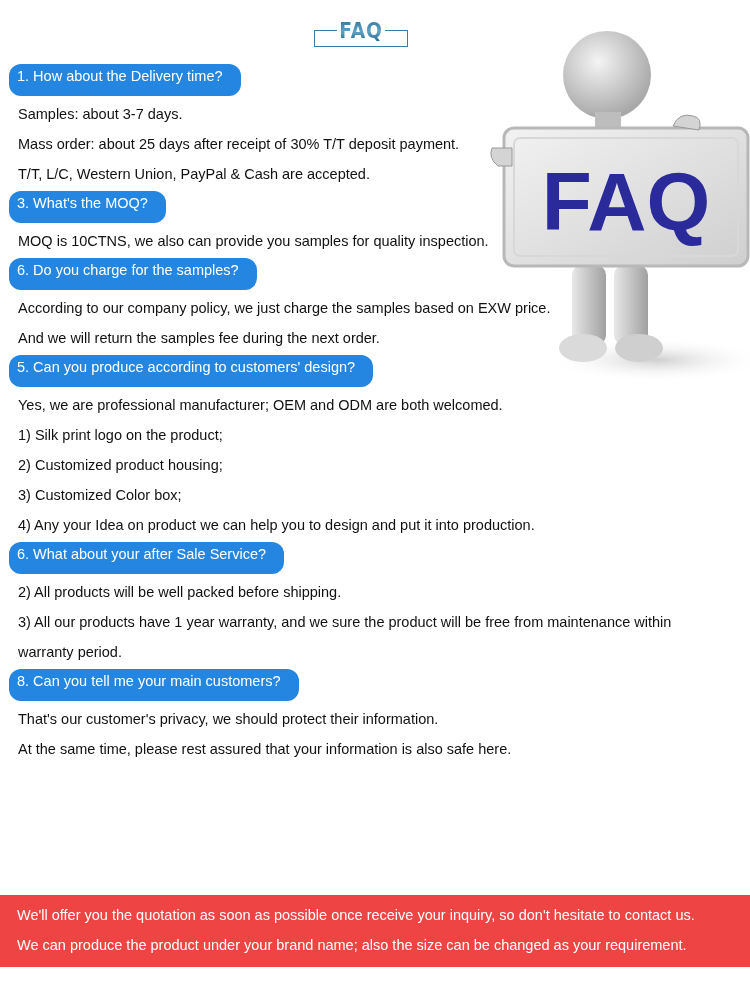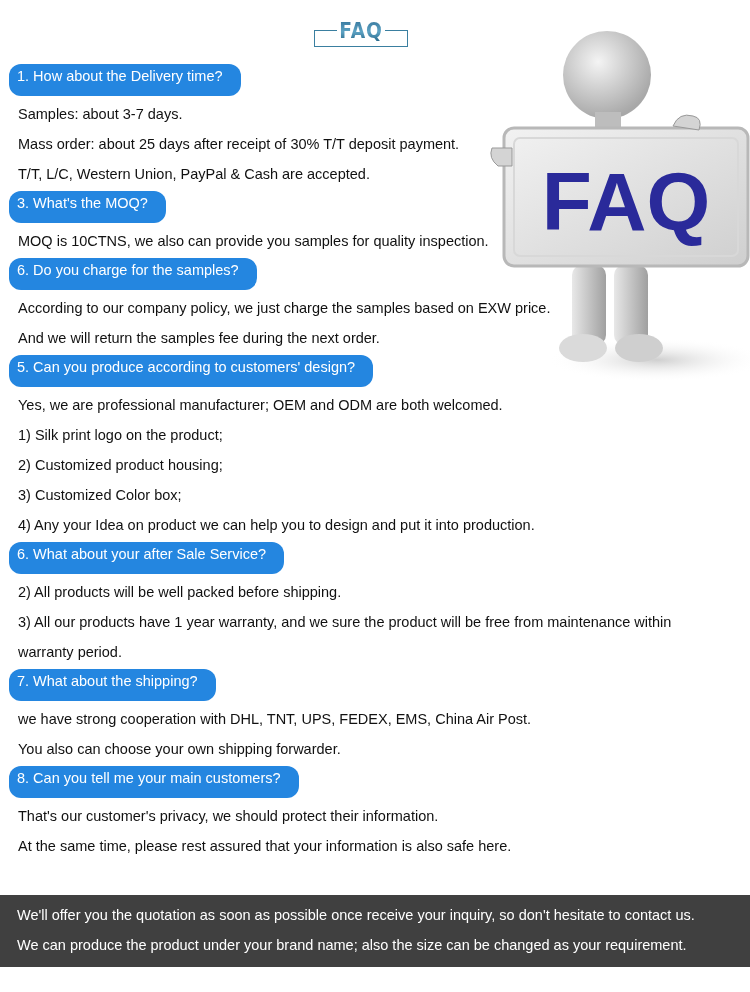"7. What about the shipping?" div { html: <div> <div>7. What about the shipping?</div> <div>we have strong cooperation with DHL, TNT, UPS, FEDEX, EMS, China Air Post.</div> <div>You also can choose your own shipping forwarder.</div> </div> -> none }
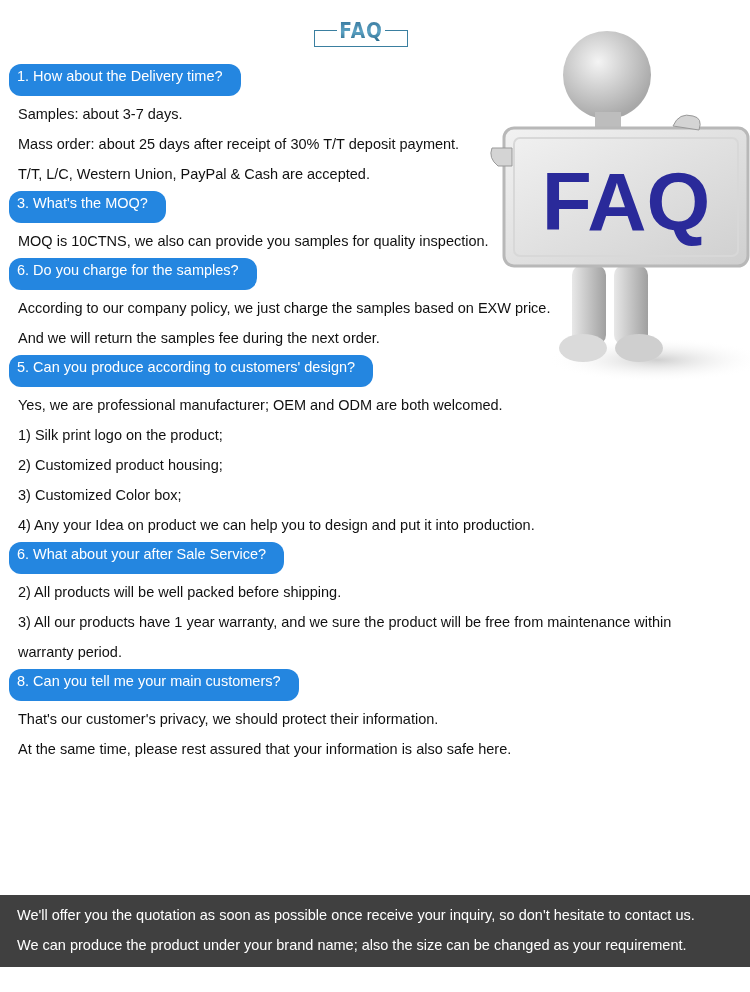"We'll offer you the quotation" .footer { background: #404040 -> #ef4444 }
